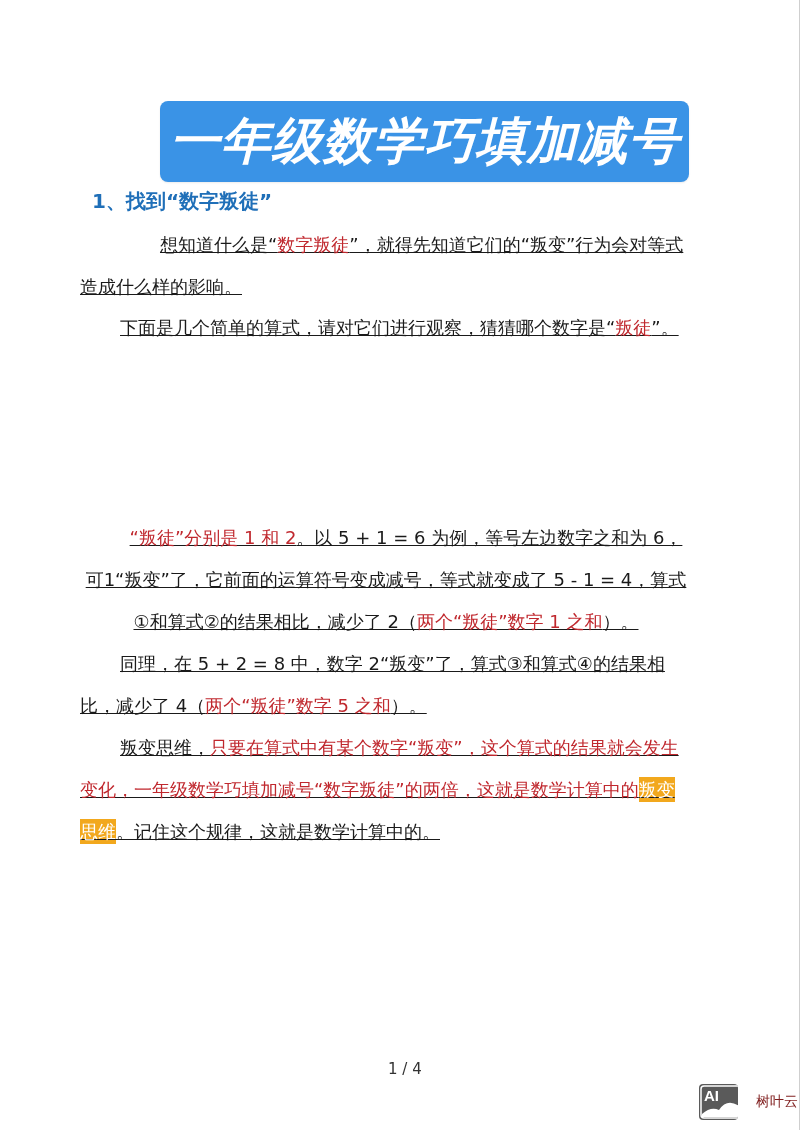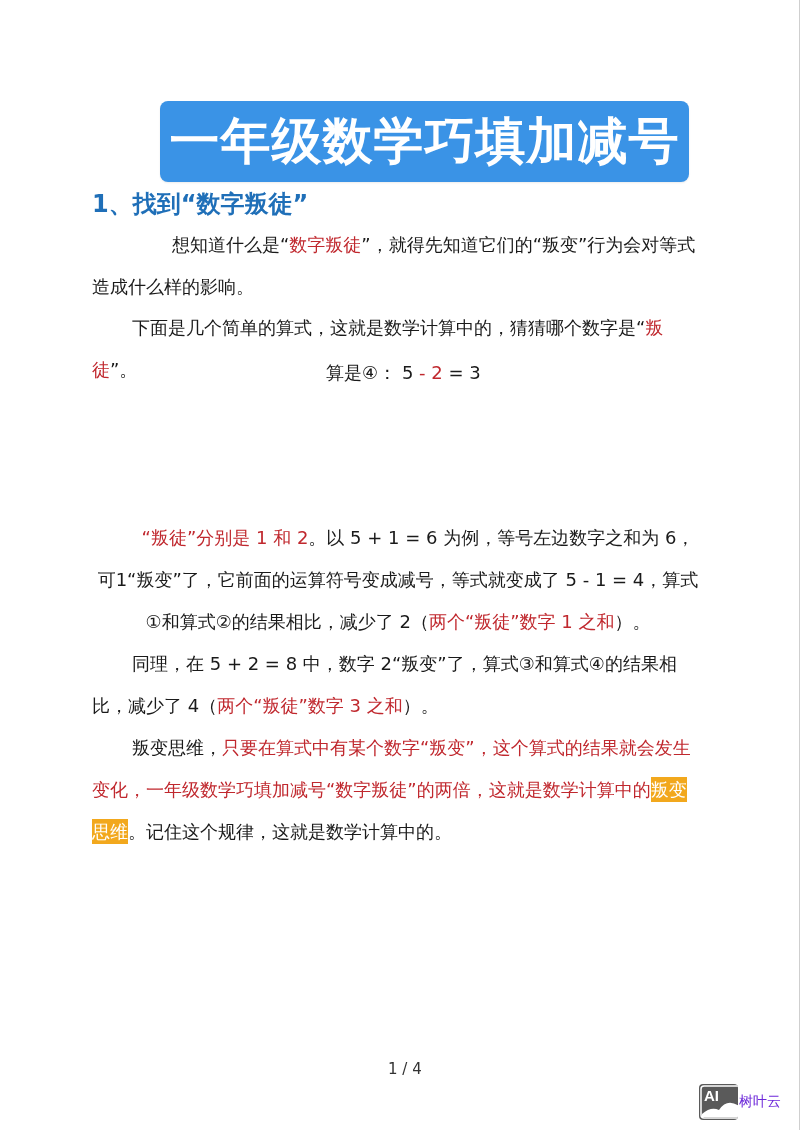"一年级数学巧填加减号" .title-text { font-style: none -> italic }
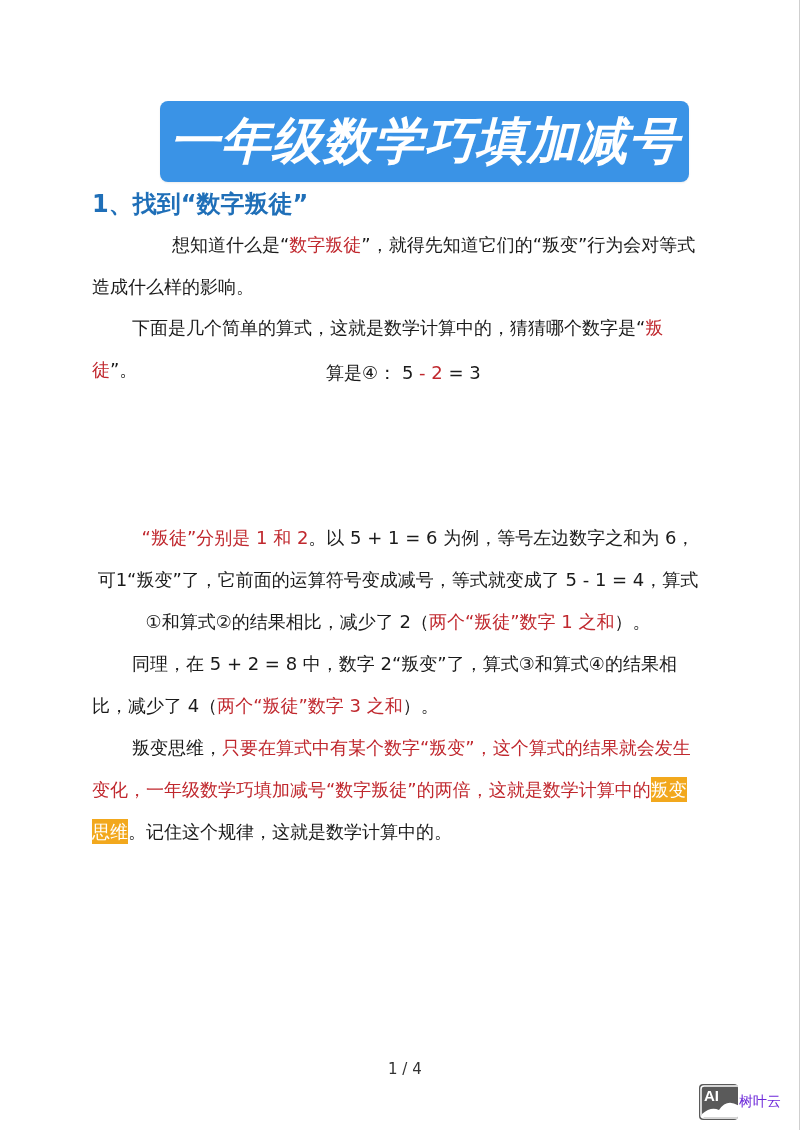"1、找到“数字叛徒”" .section-heading { font-size: 24px -> 20px }
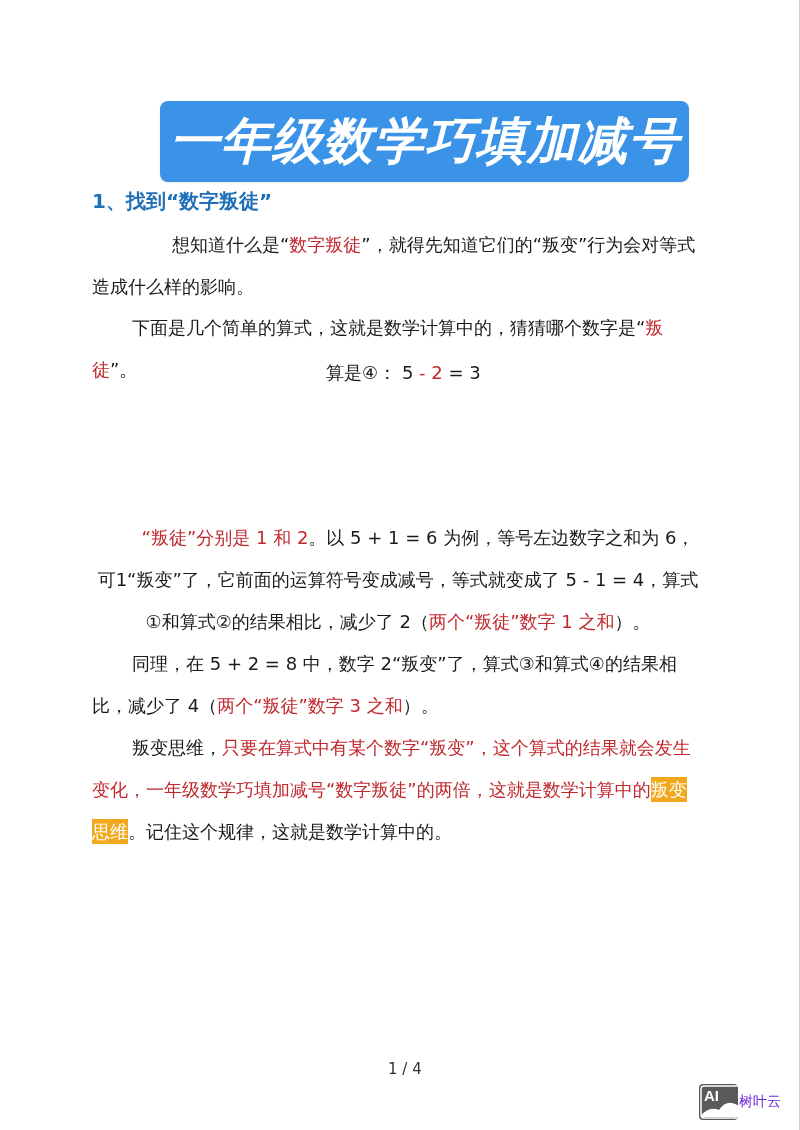"想知道什么是“数字叛徒”，就得先知道它们的“叛变”行为会对等式造成什么样的影响。" .para { left: 92px -> 80px; text-decoration: none -> underline }
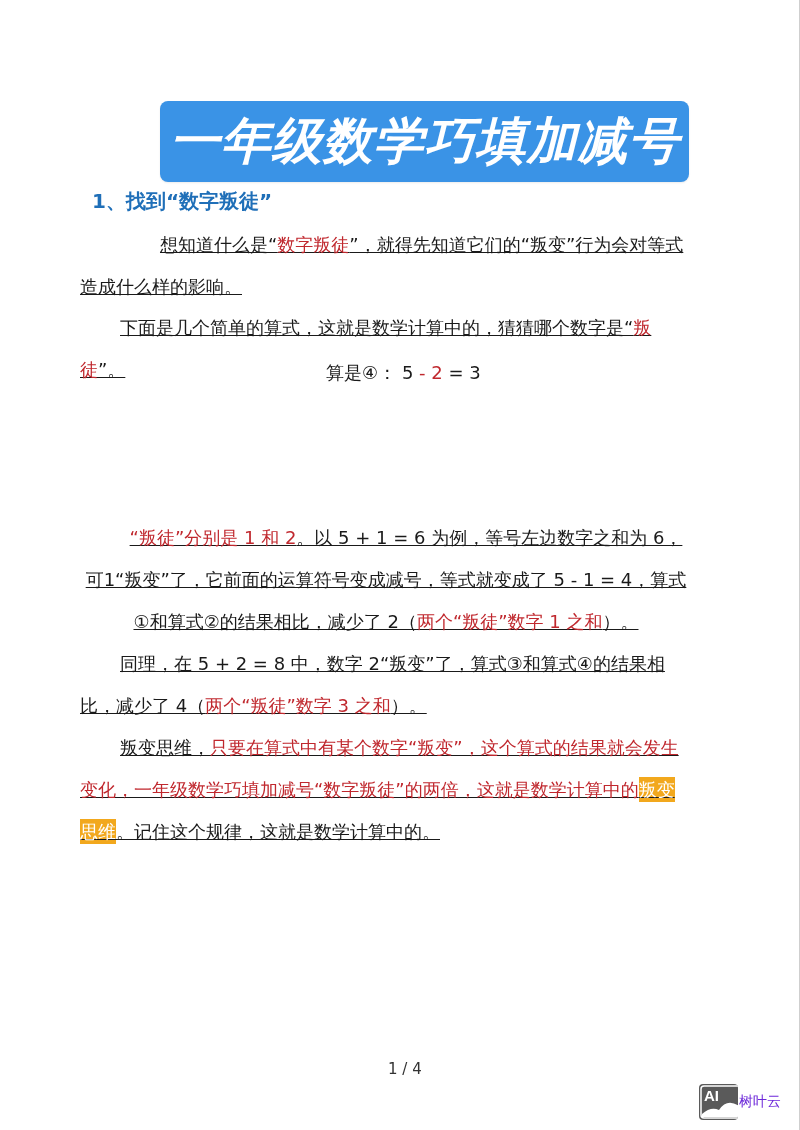"下面是几个简单的算式，这就是数学计算中的，猜猜哪个数字是“" span { text: 这就是数学计算中的 -> 请对它们进行观察 }
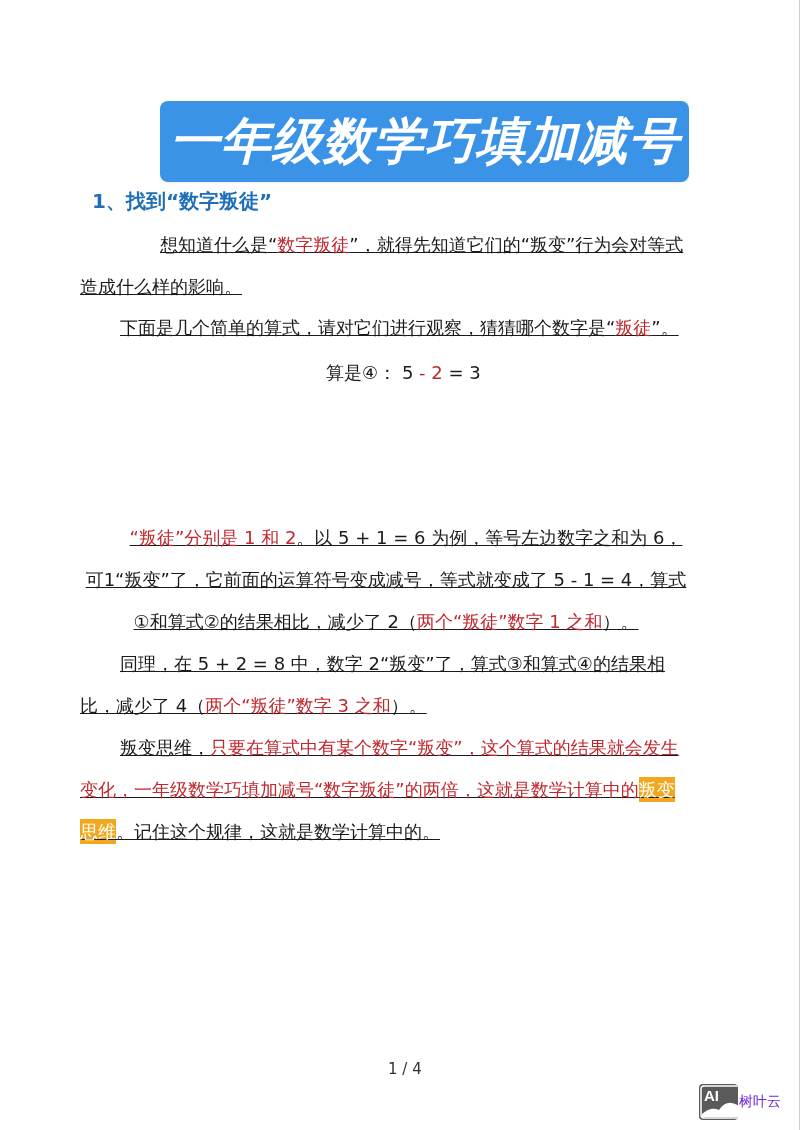"算是④： 5 - 2 =" div.eq-row { html: <div><span>算是④：</span> <span>5</span> <span>-</span> <span>2</span> <span>=</span> <span>3</span></div> -> none }
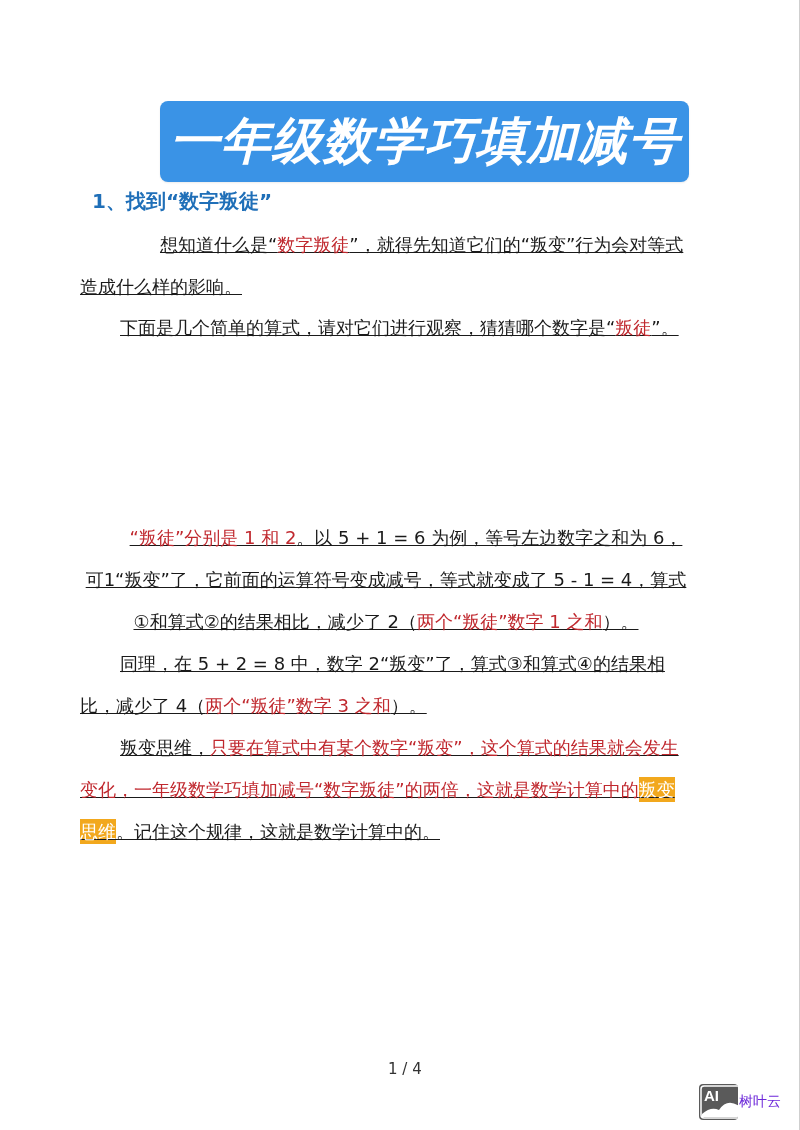"两个“叛徒”数字 3 之和" span.red { text: 3 -> 5 }
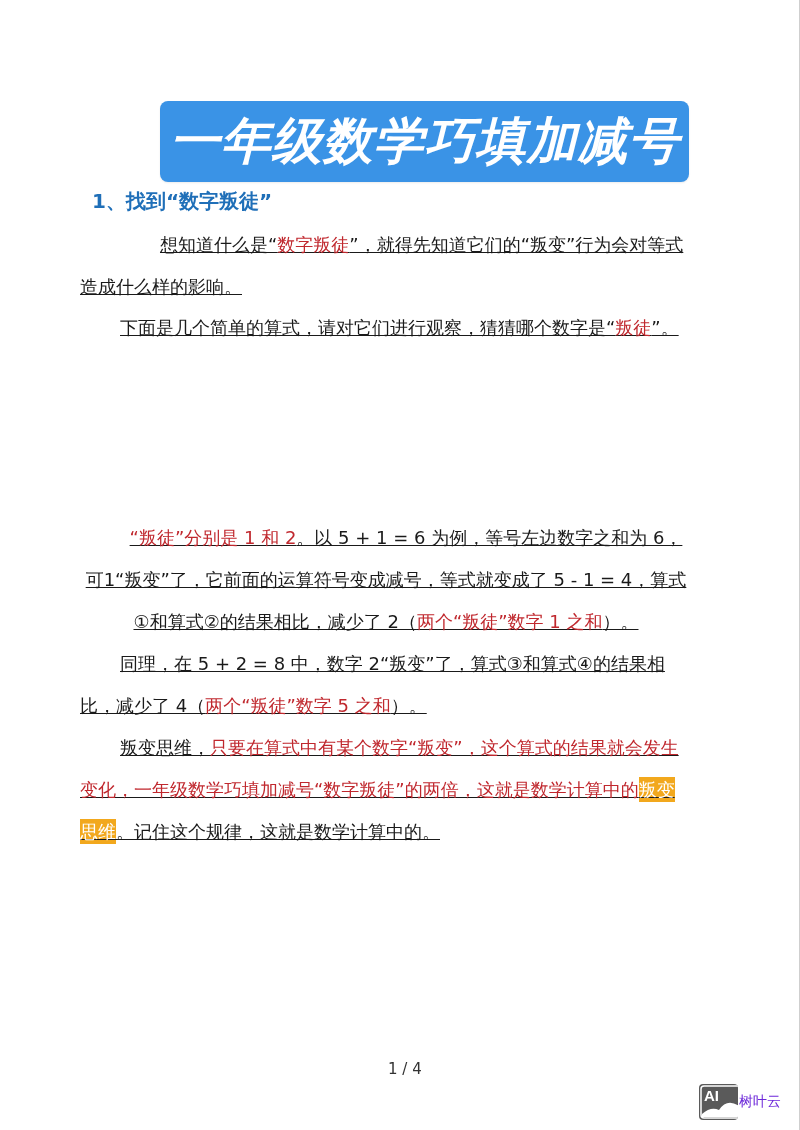"树叶云" .logo-text { color: #6d28d9 -> #7f1d1d; margin-left: 1px -> 18px }
